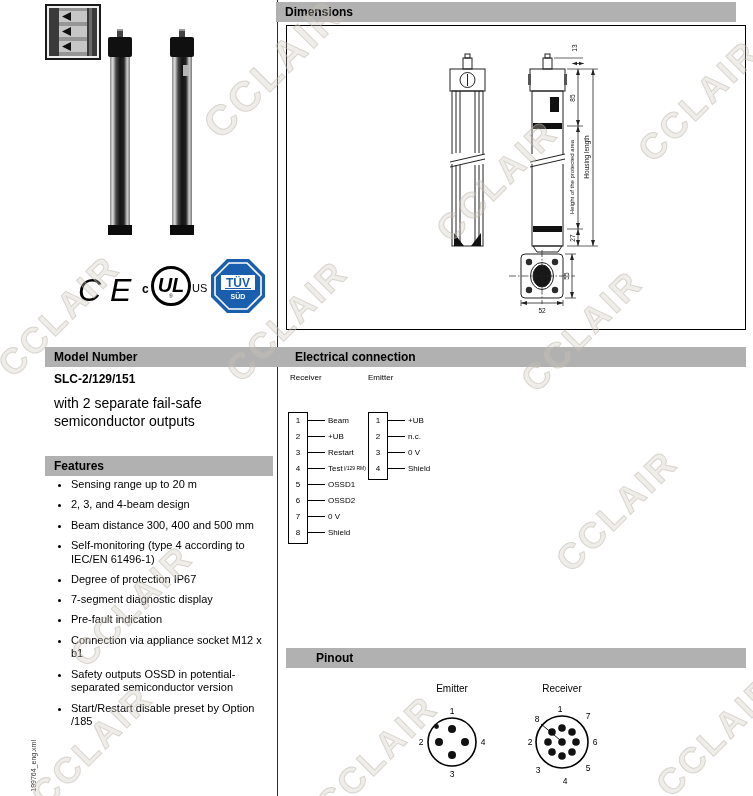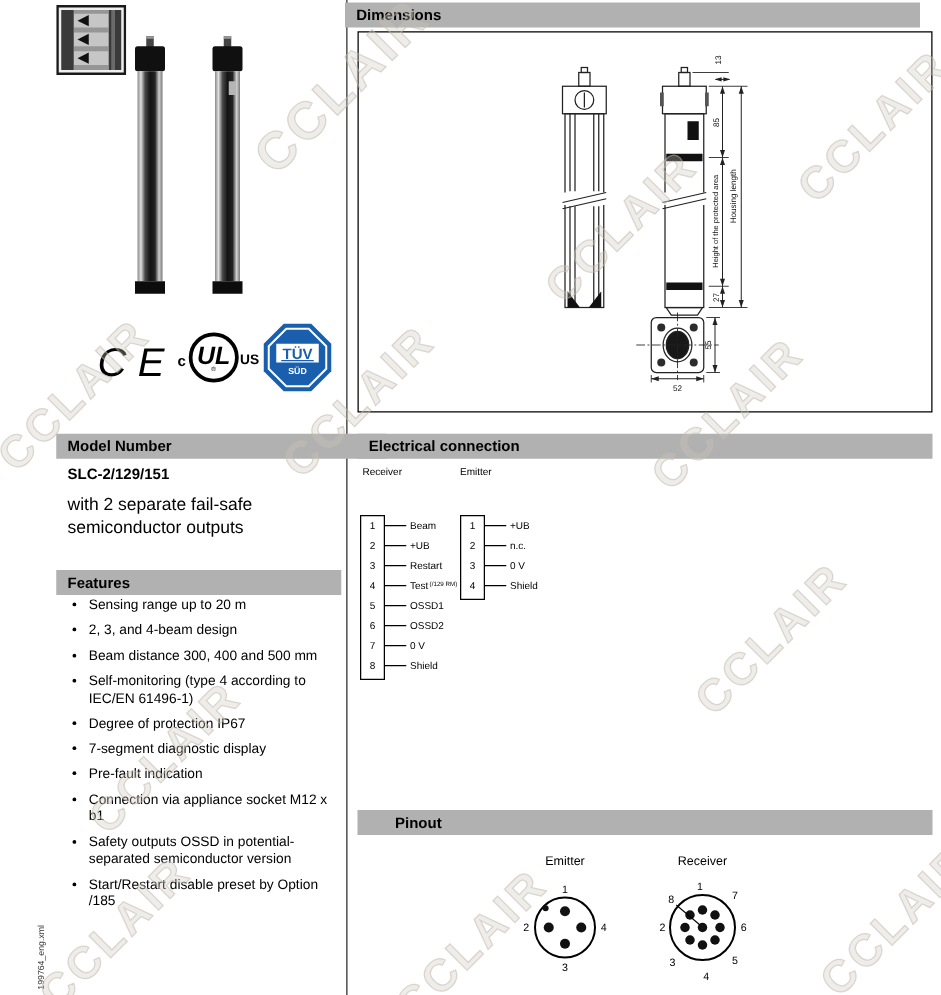"US" .ulus { font-weight: bold -> normal }
